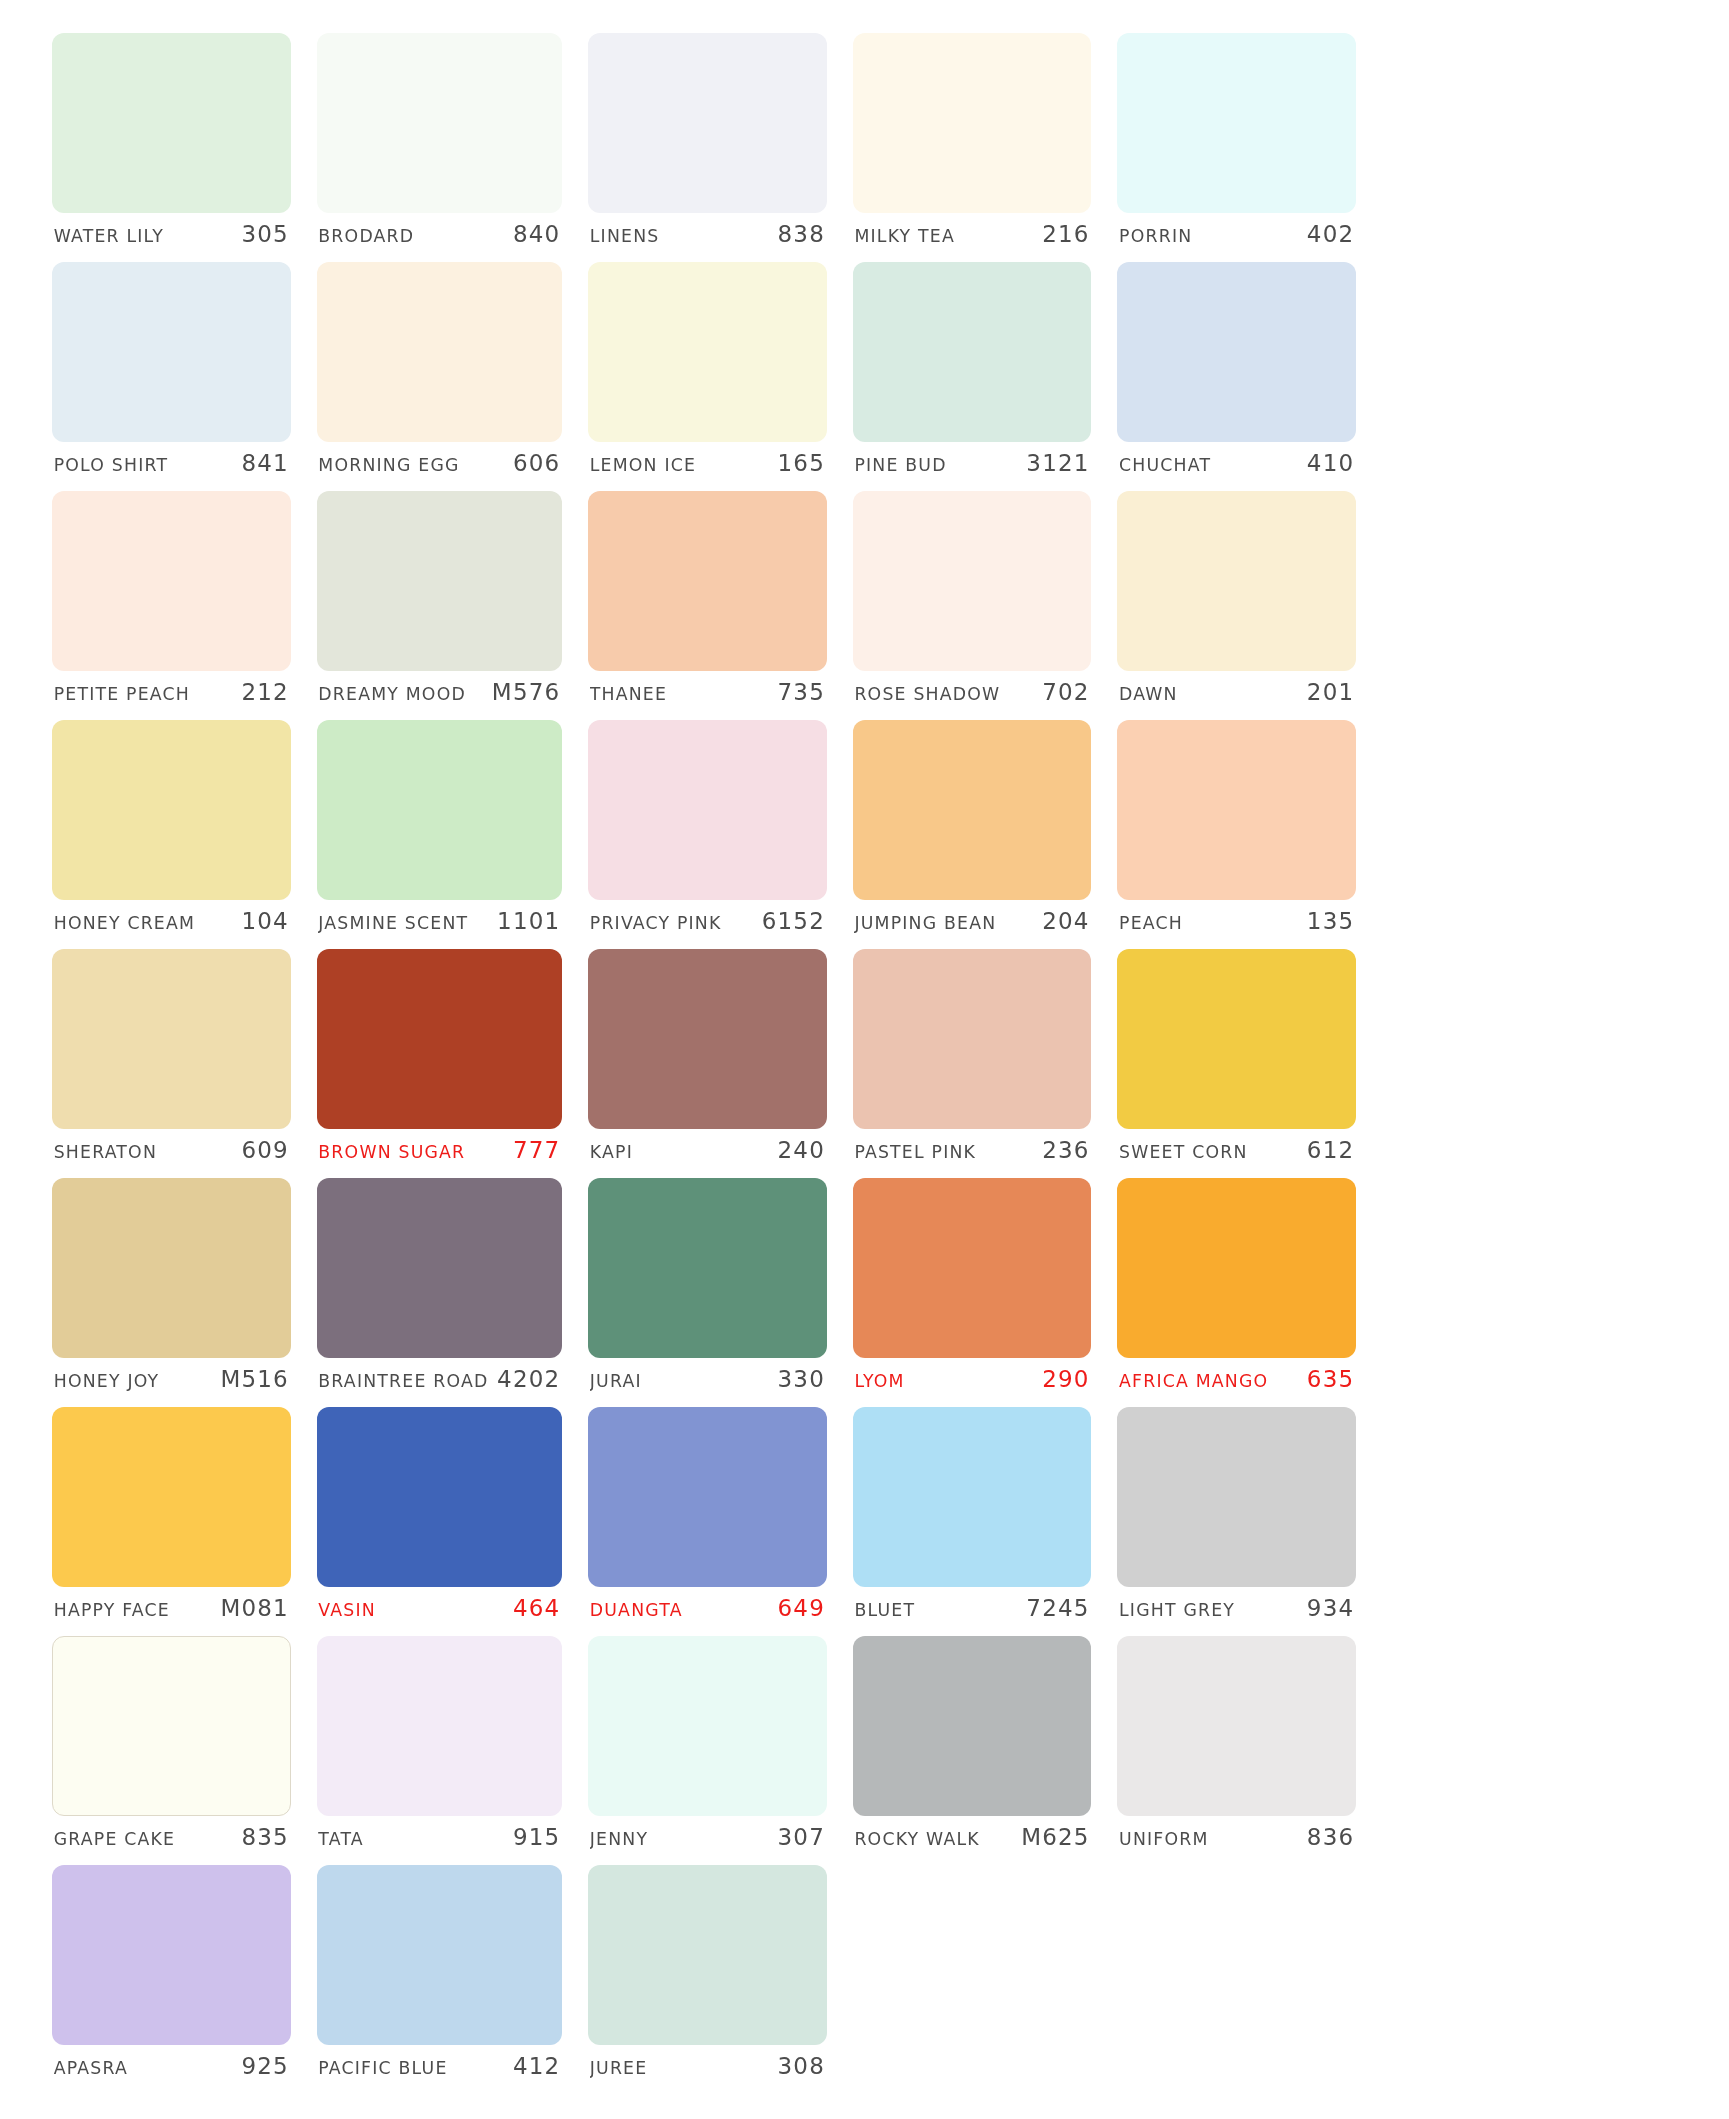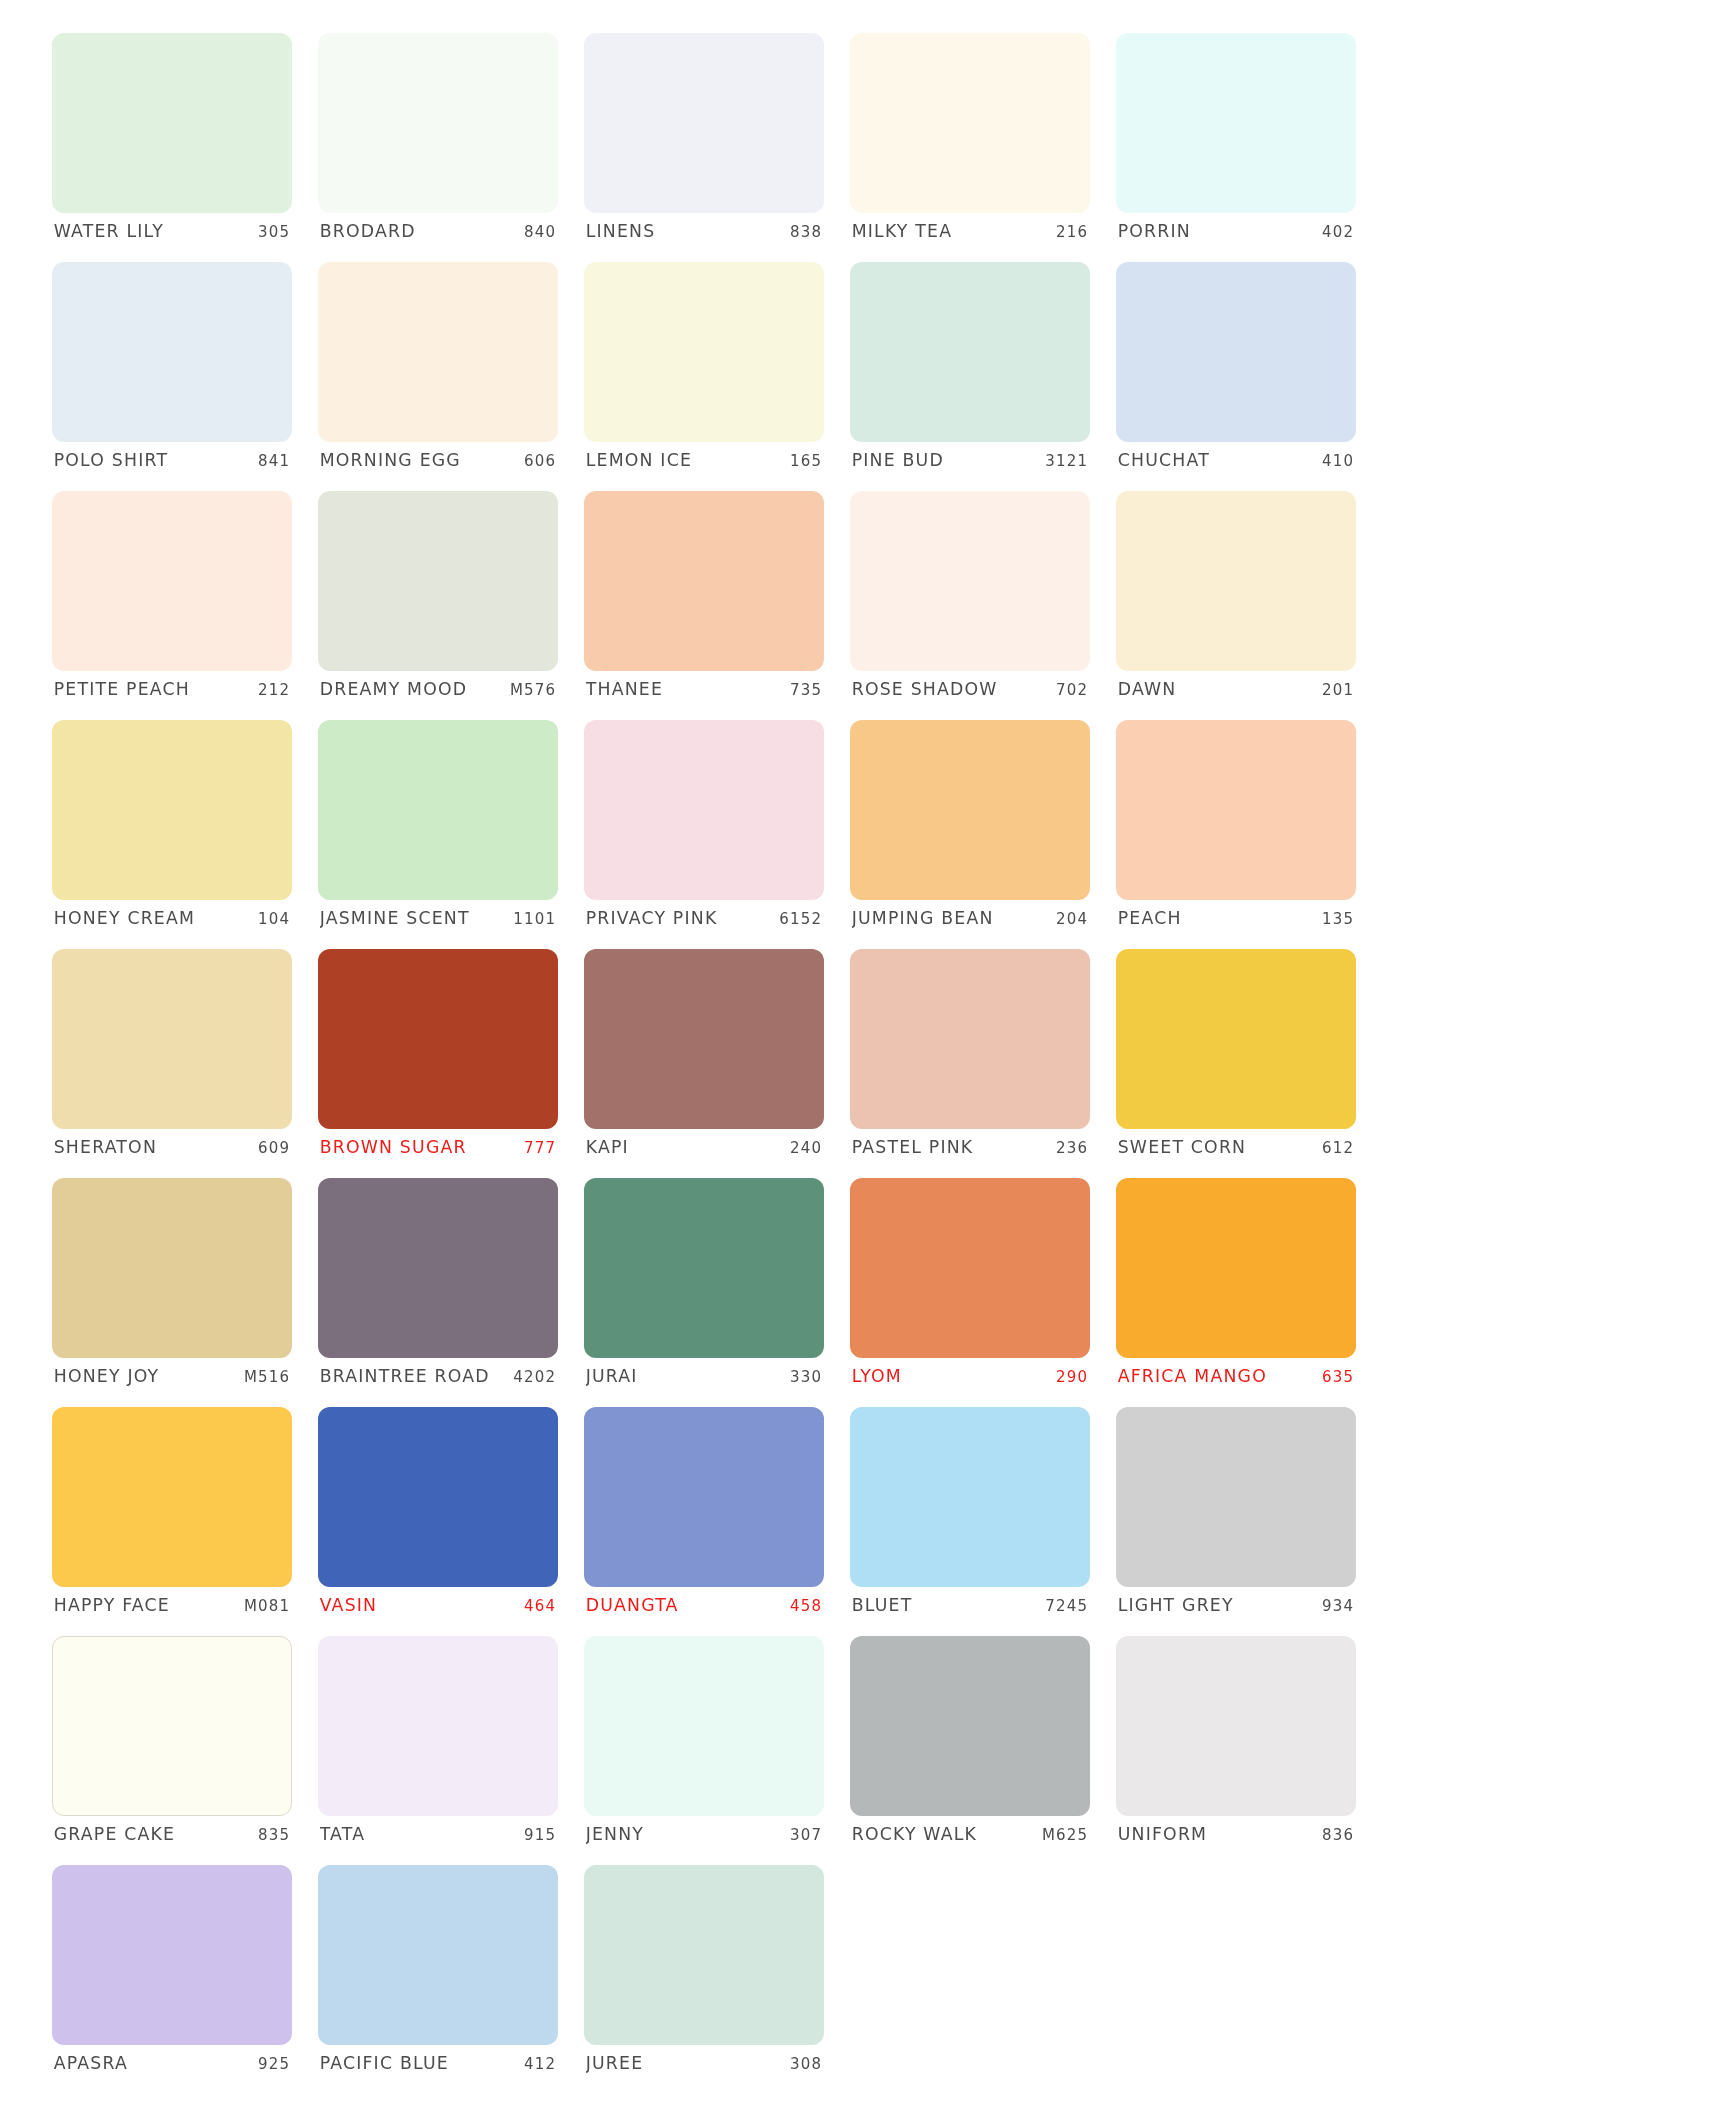"305" .swatch-code { font-size: 15px -> 23px }
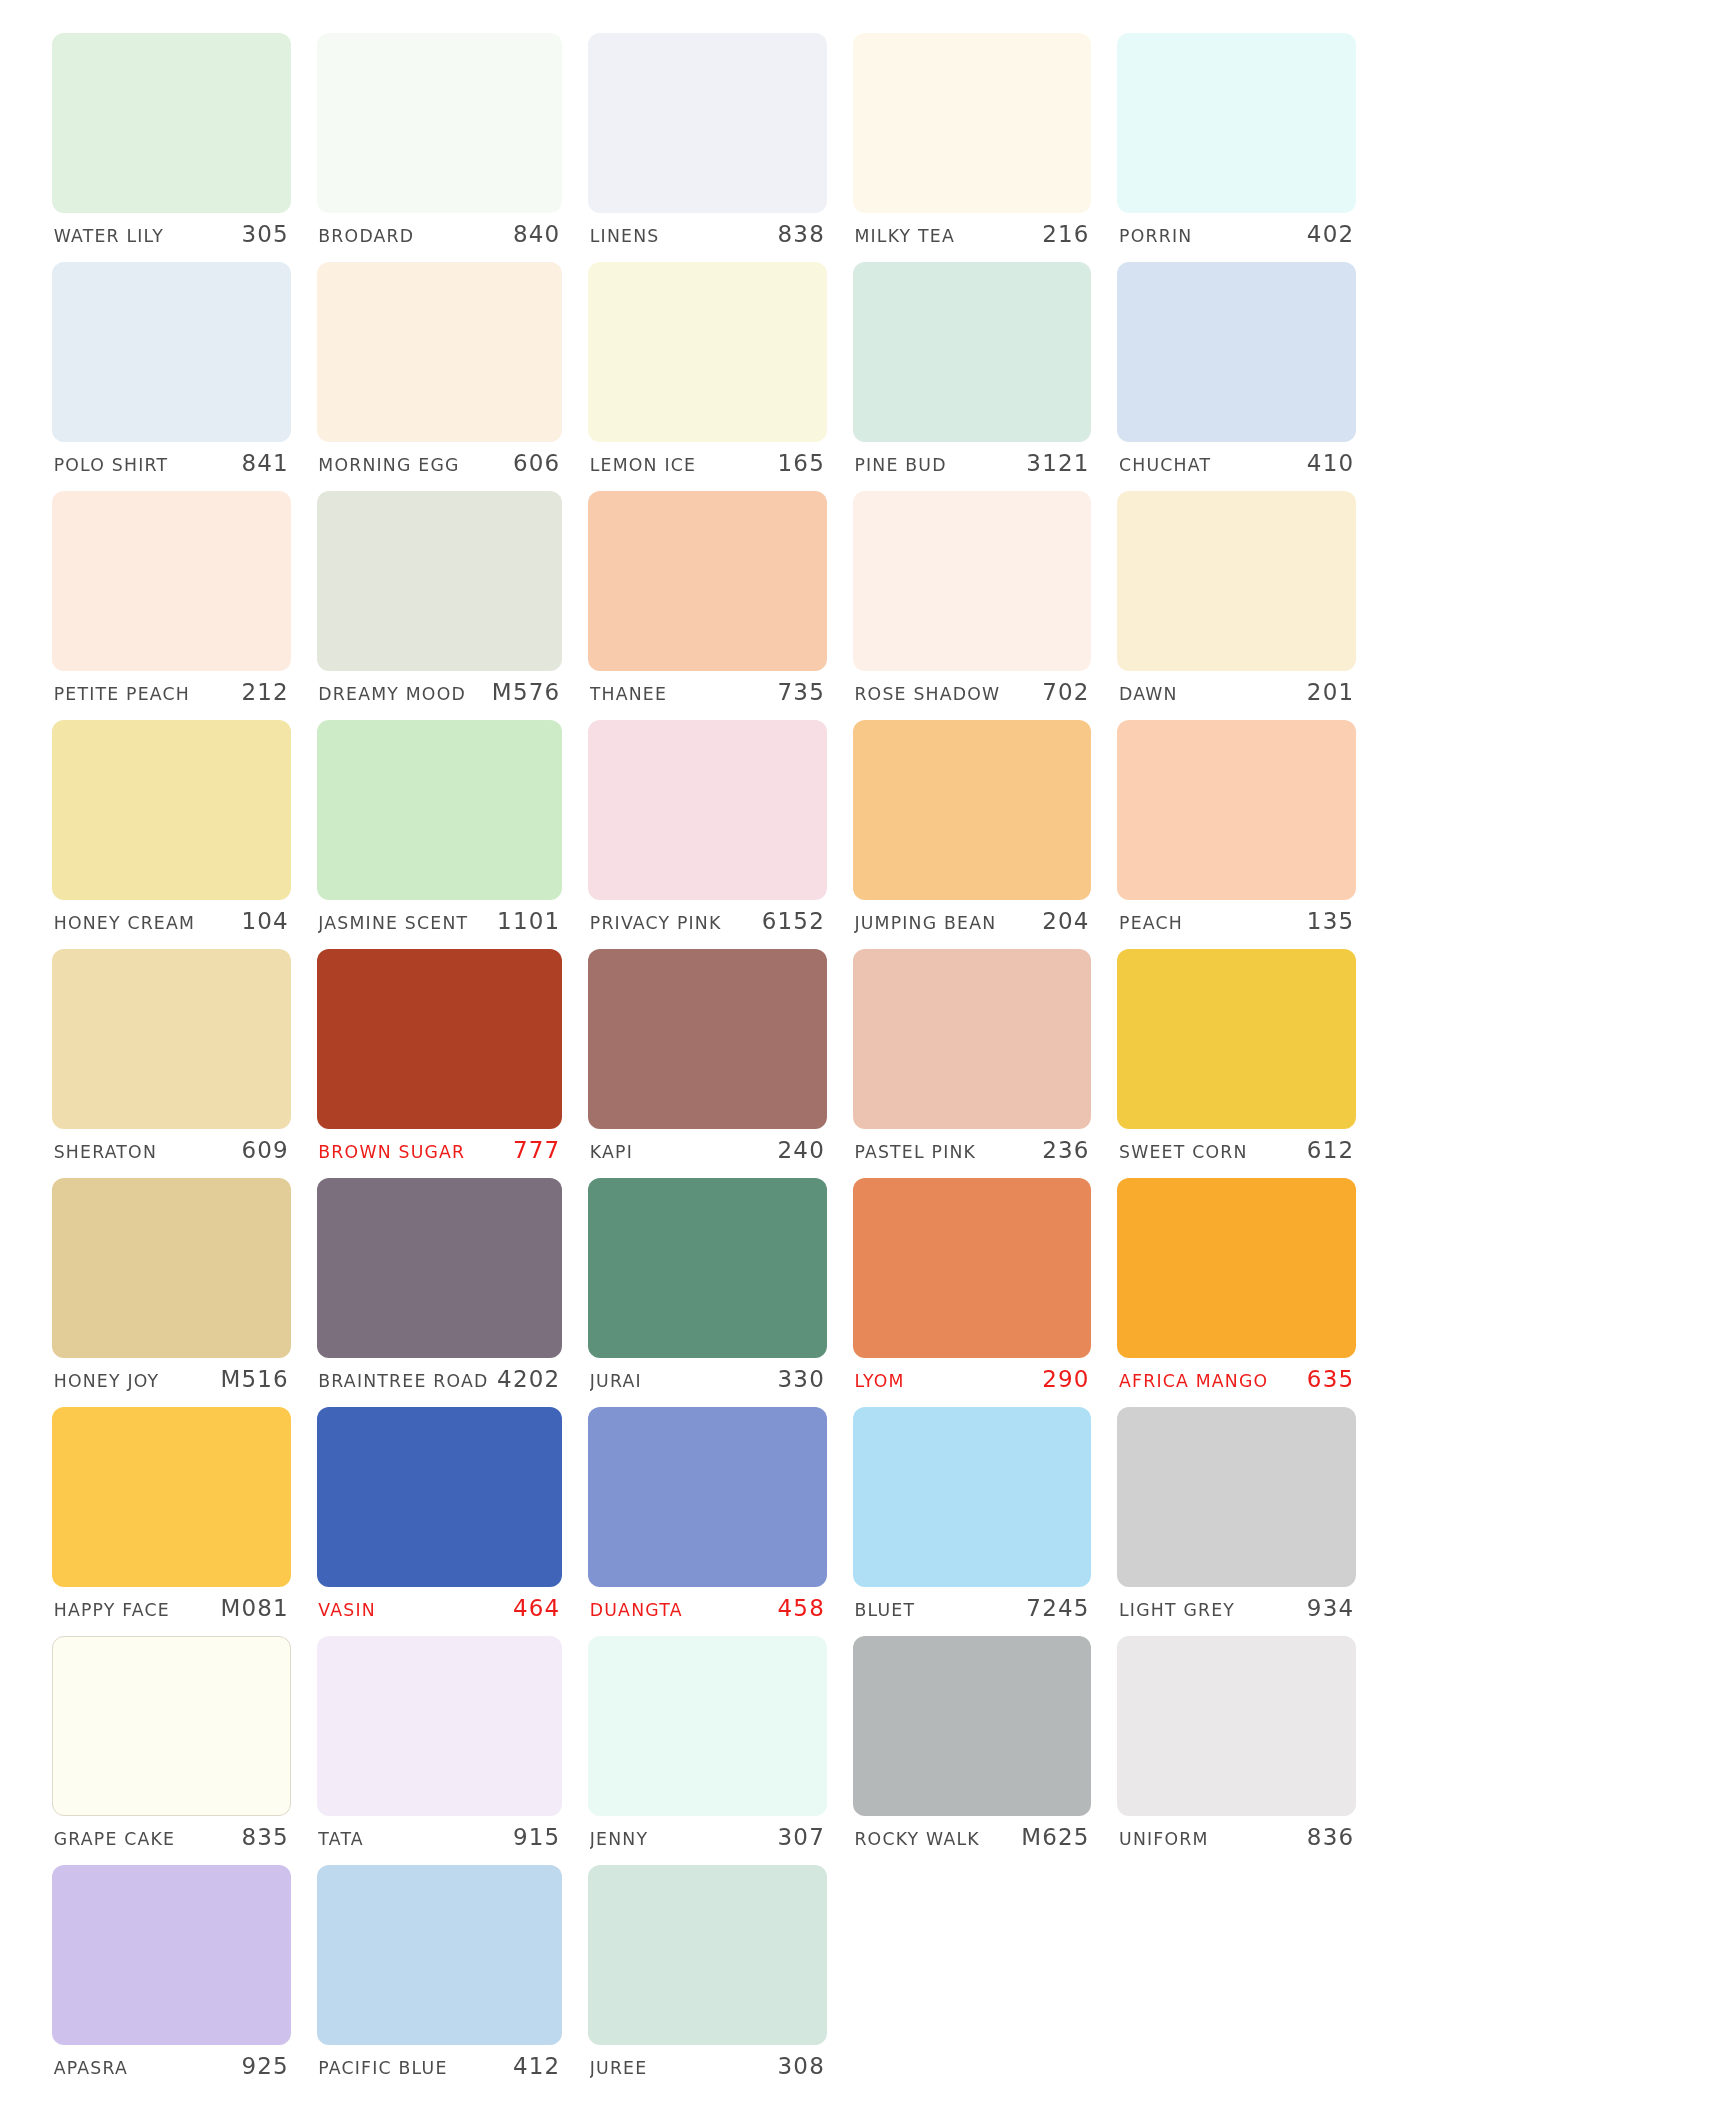"458" span.swatch-code { text: 458 -> 649 }
